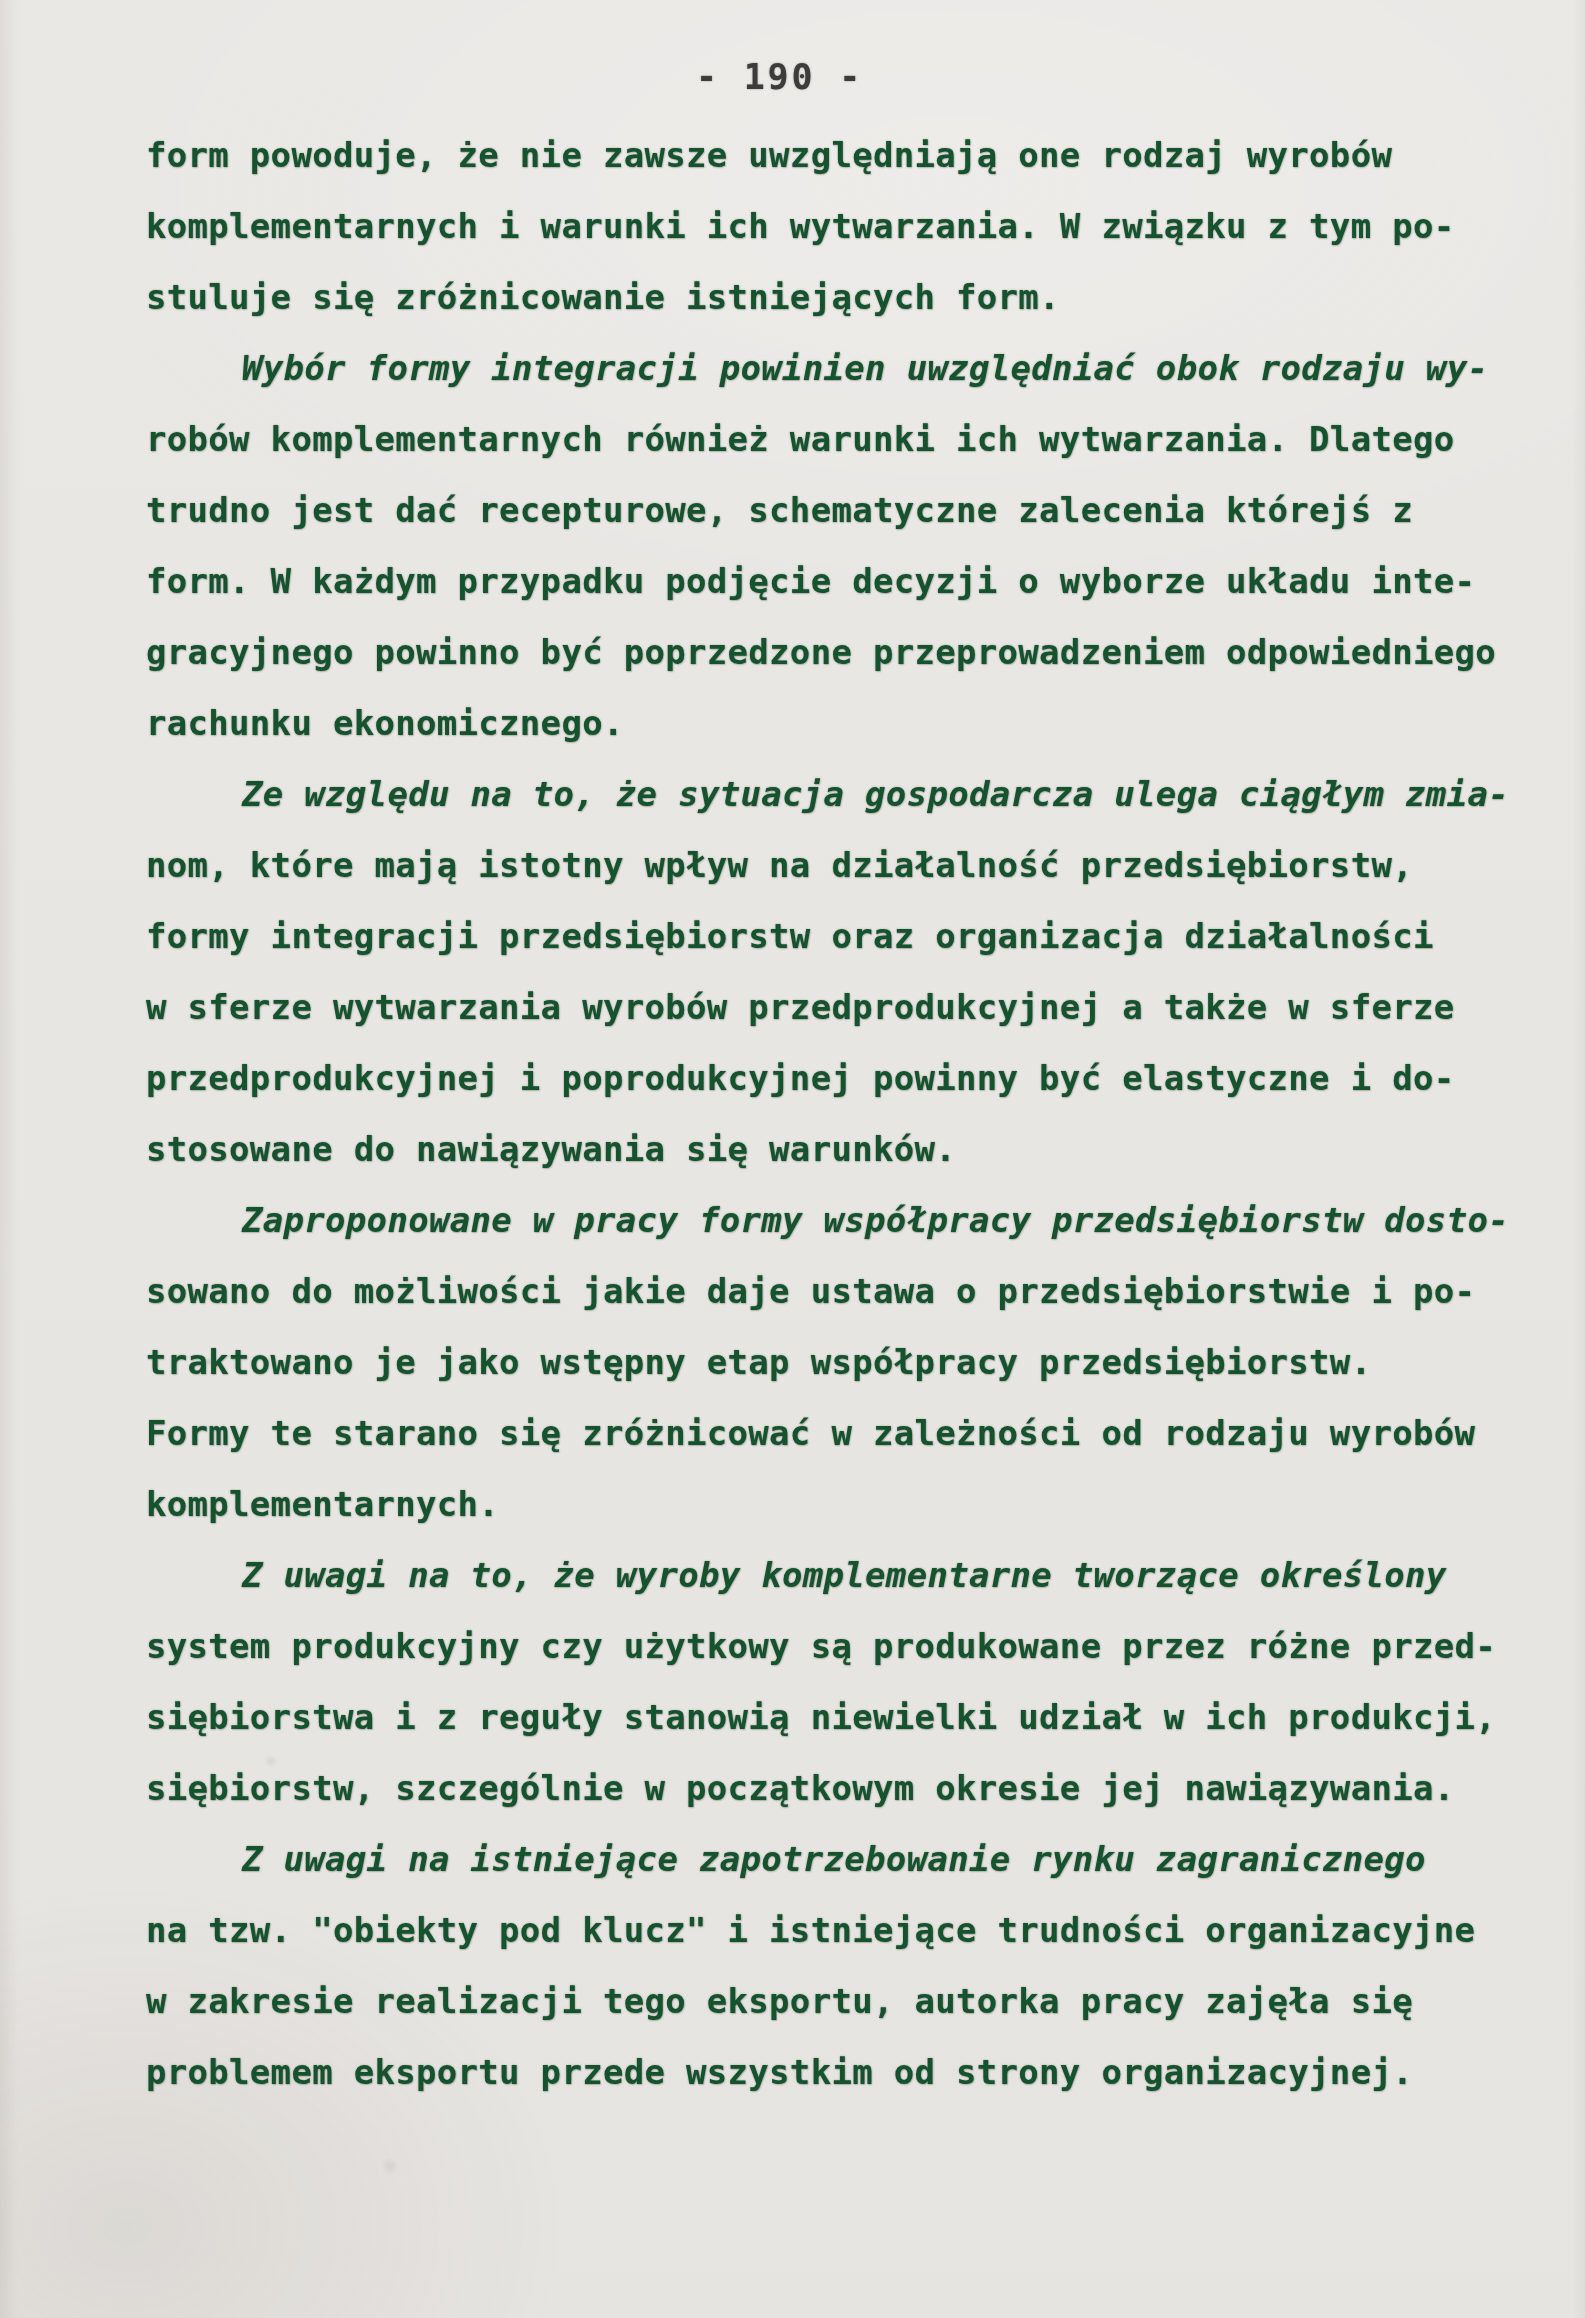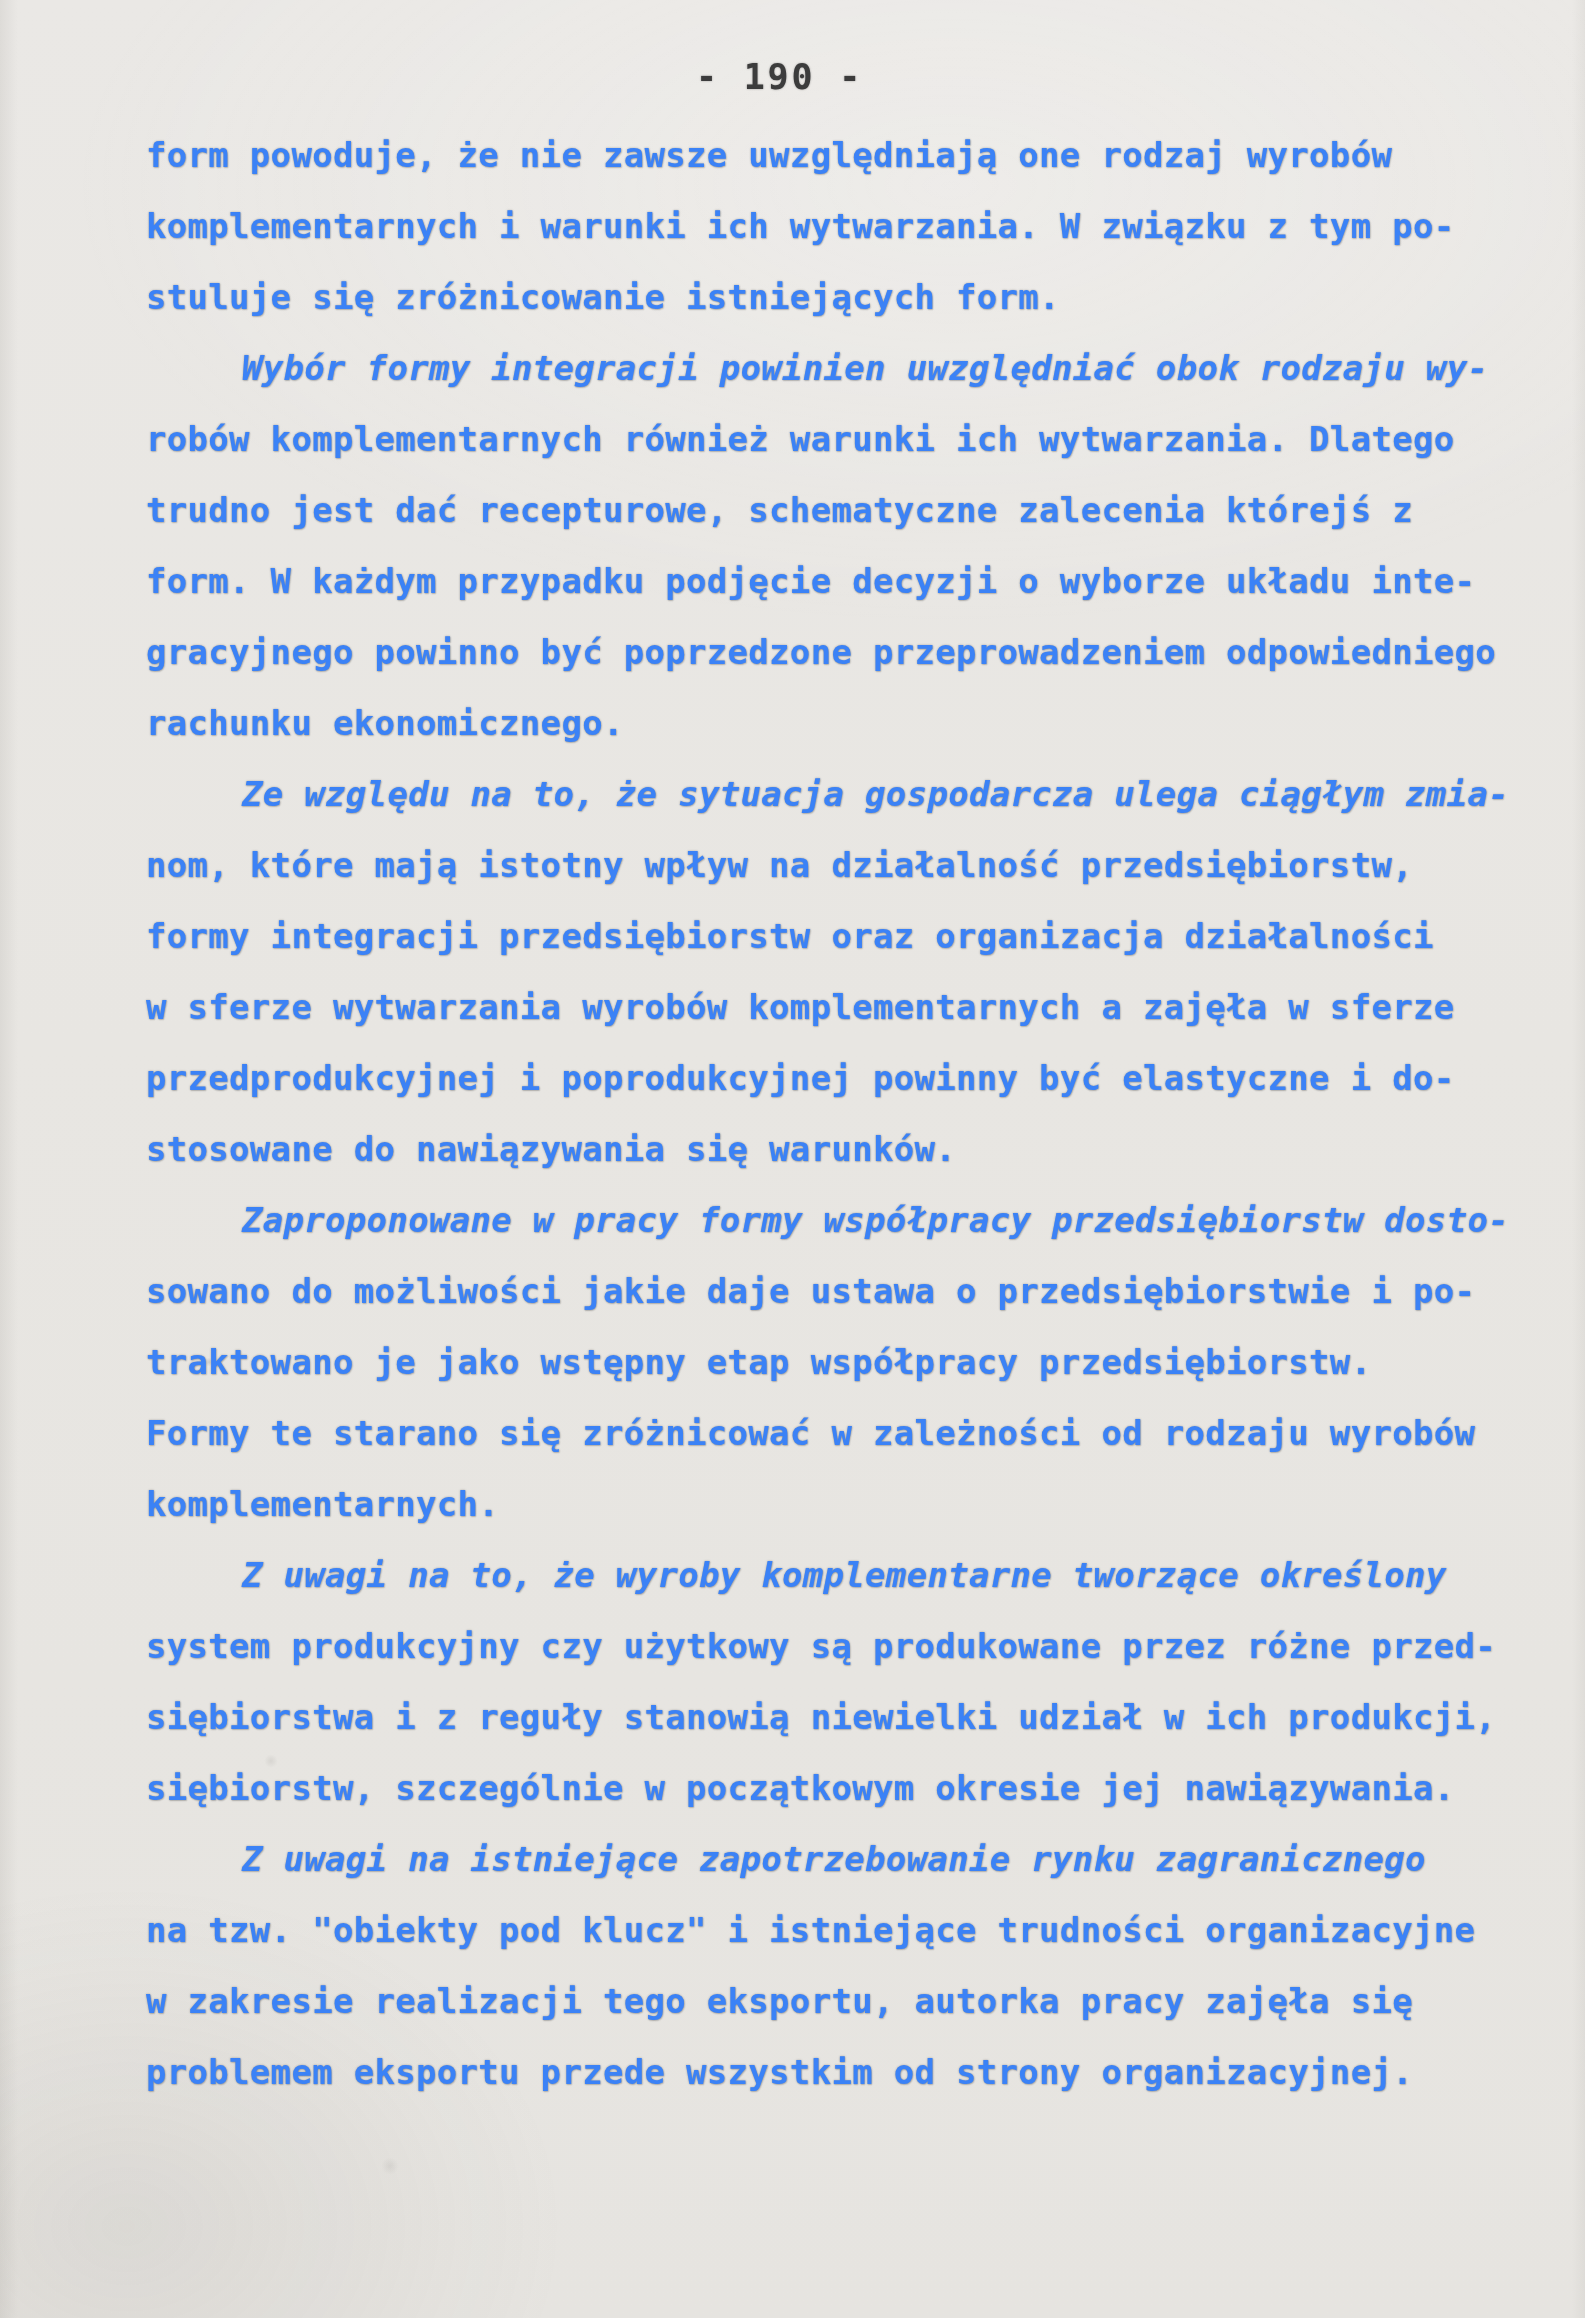"form powoduje, że nie zawsze" .line { color: #3b82f6 -> #14532d }
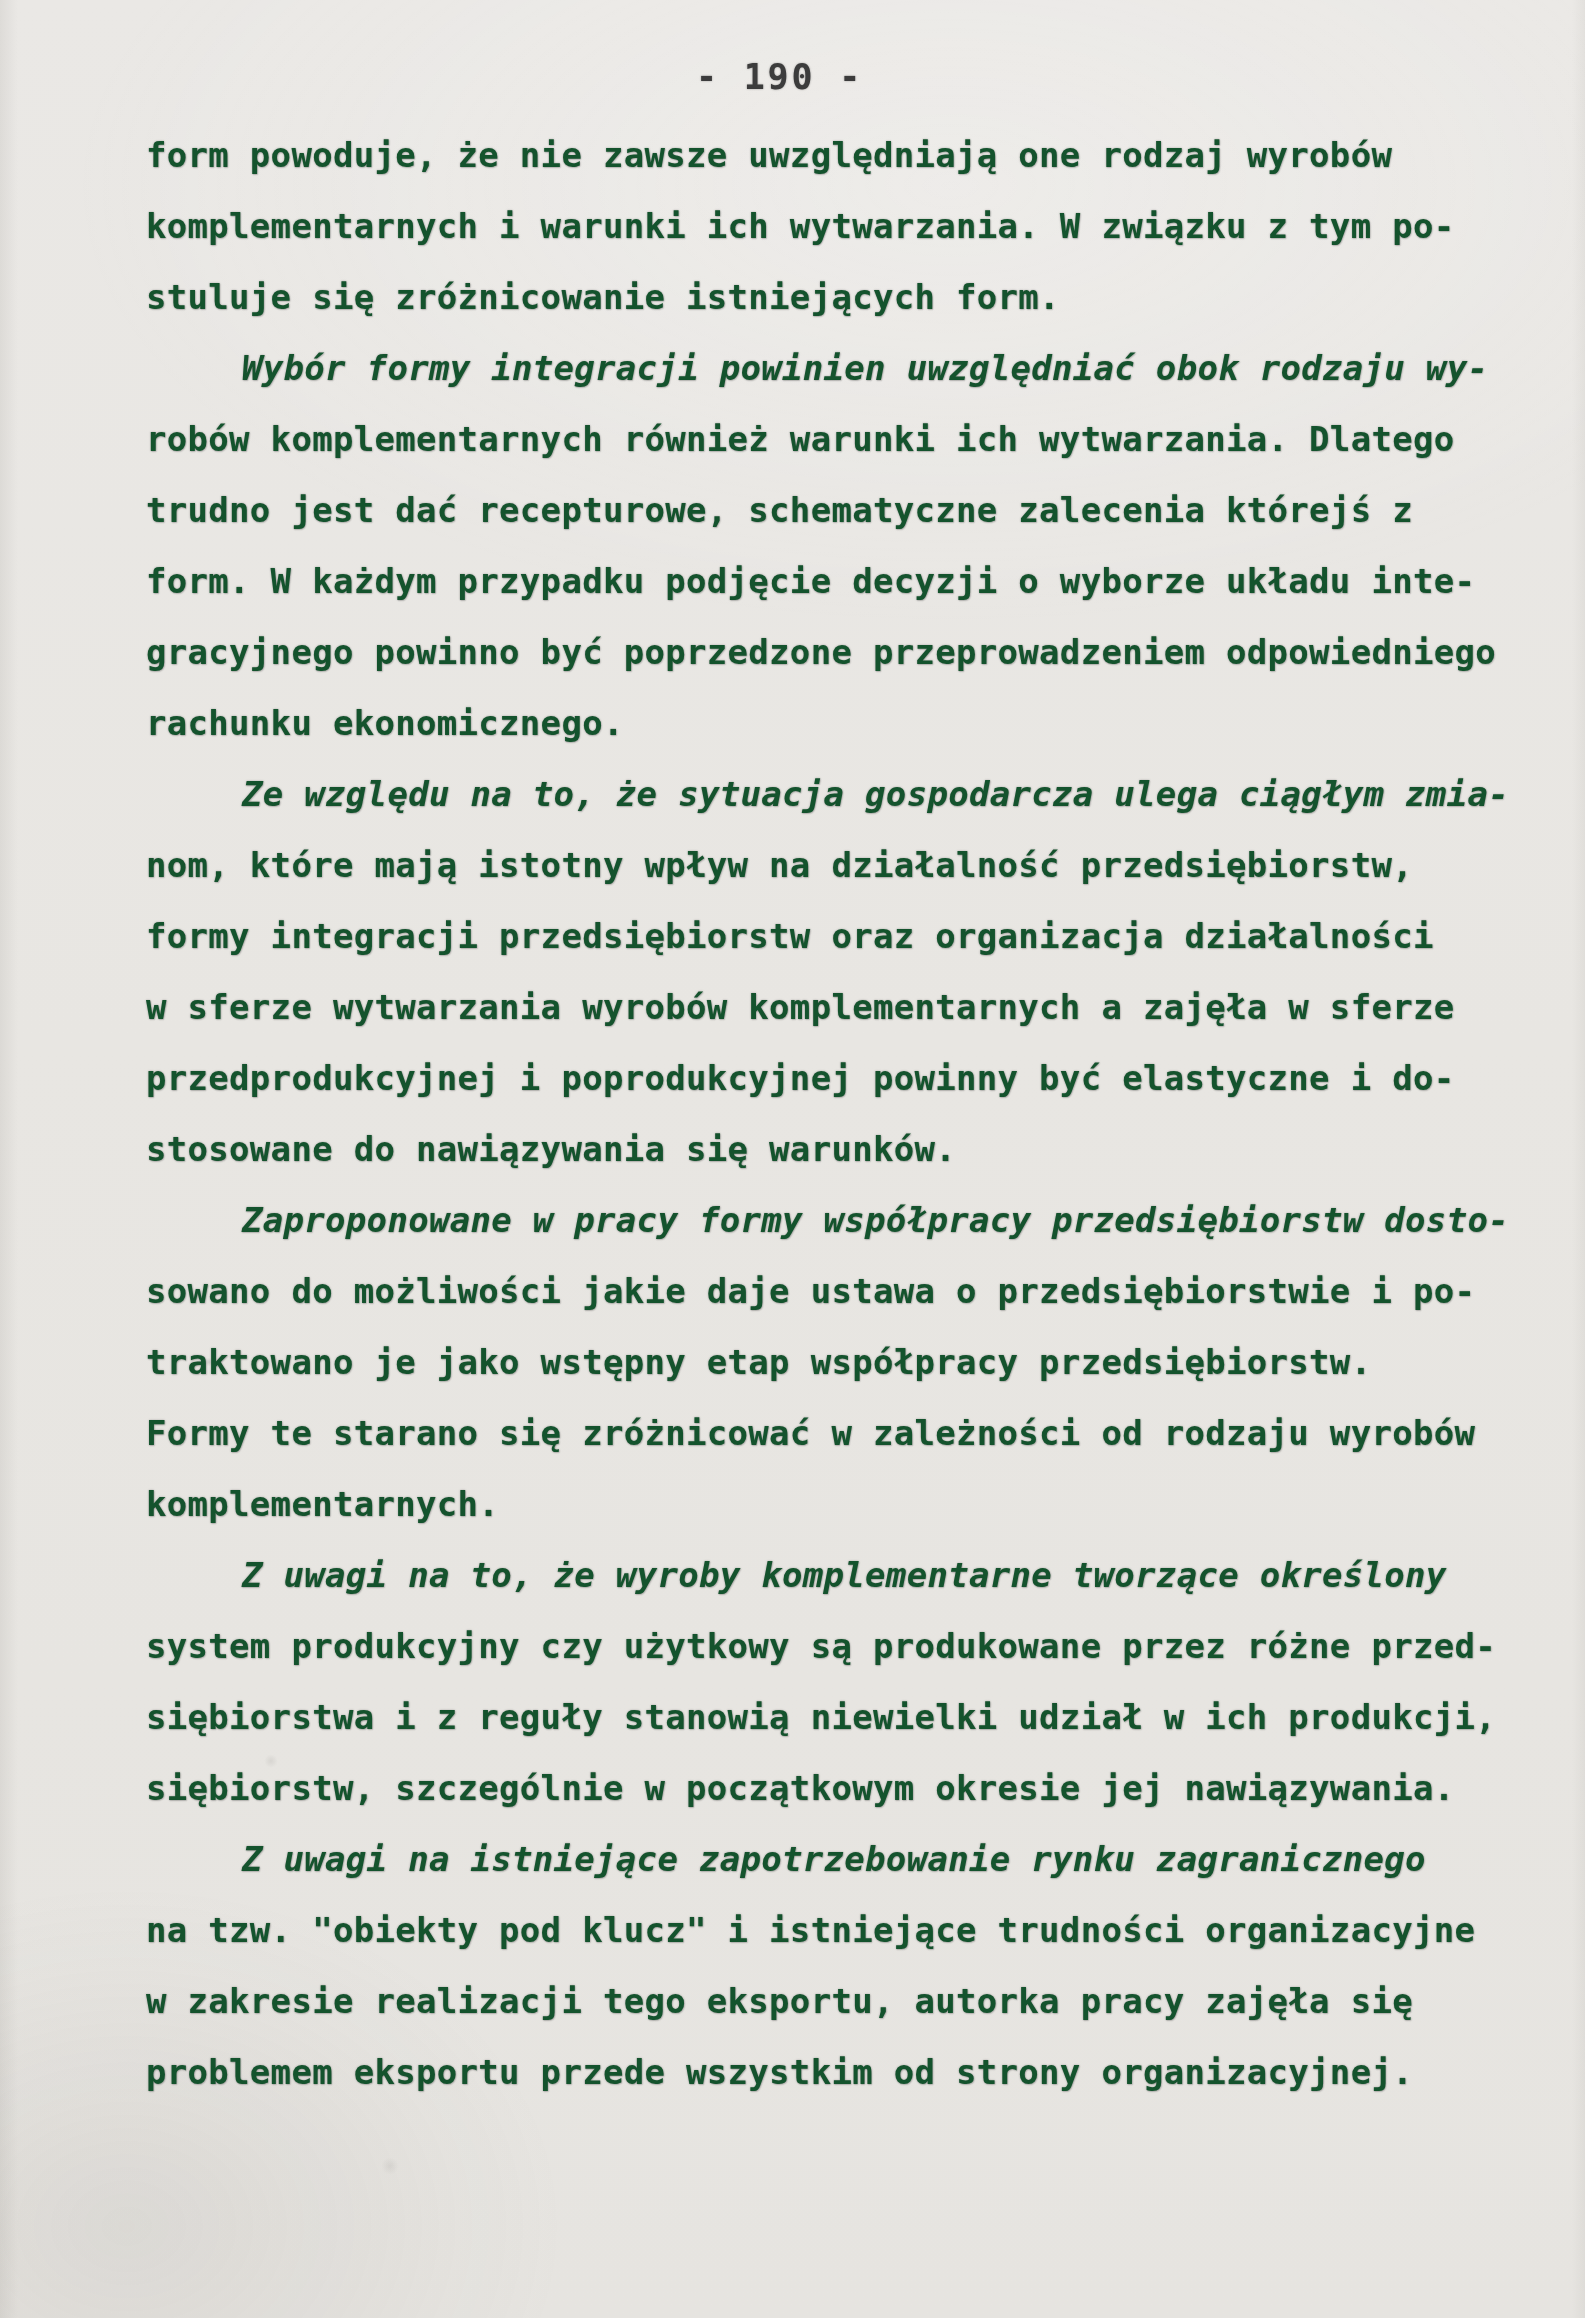"w sferze wytwarzania wyrobów" div.line { text: komplementarnych a zajęła -> przedprodukcyjnej a także }
